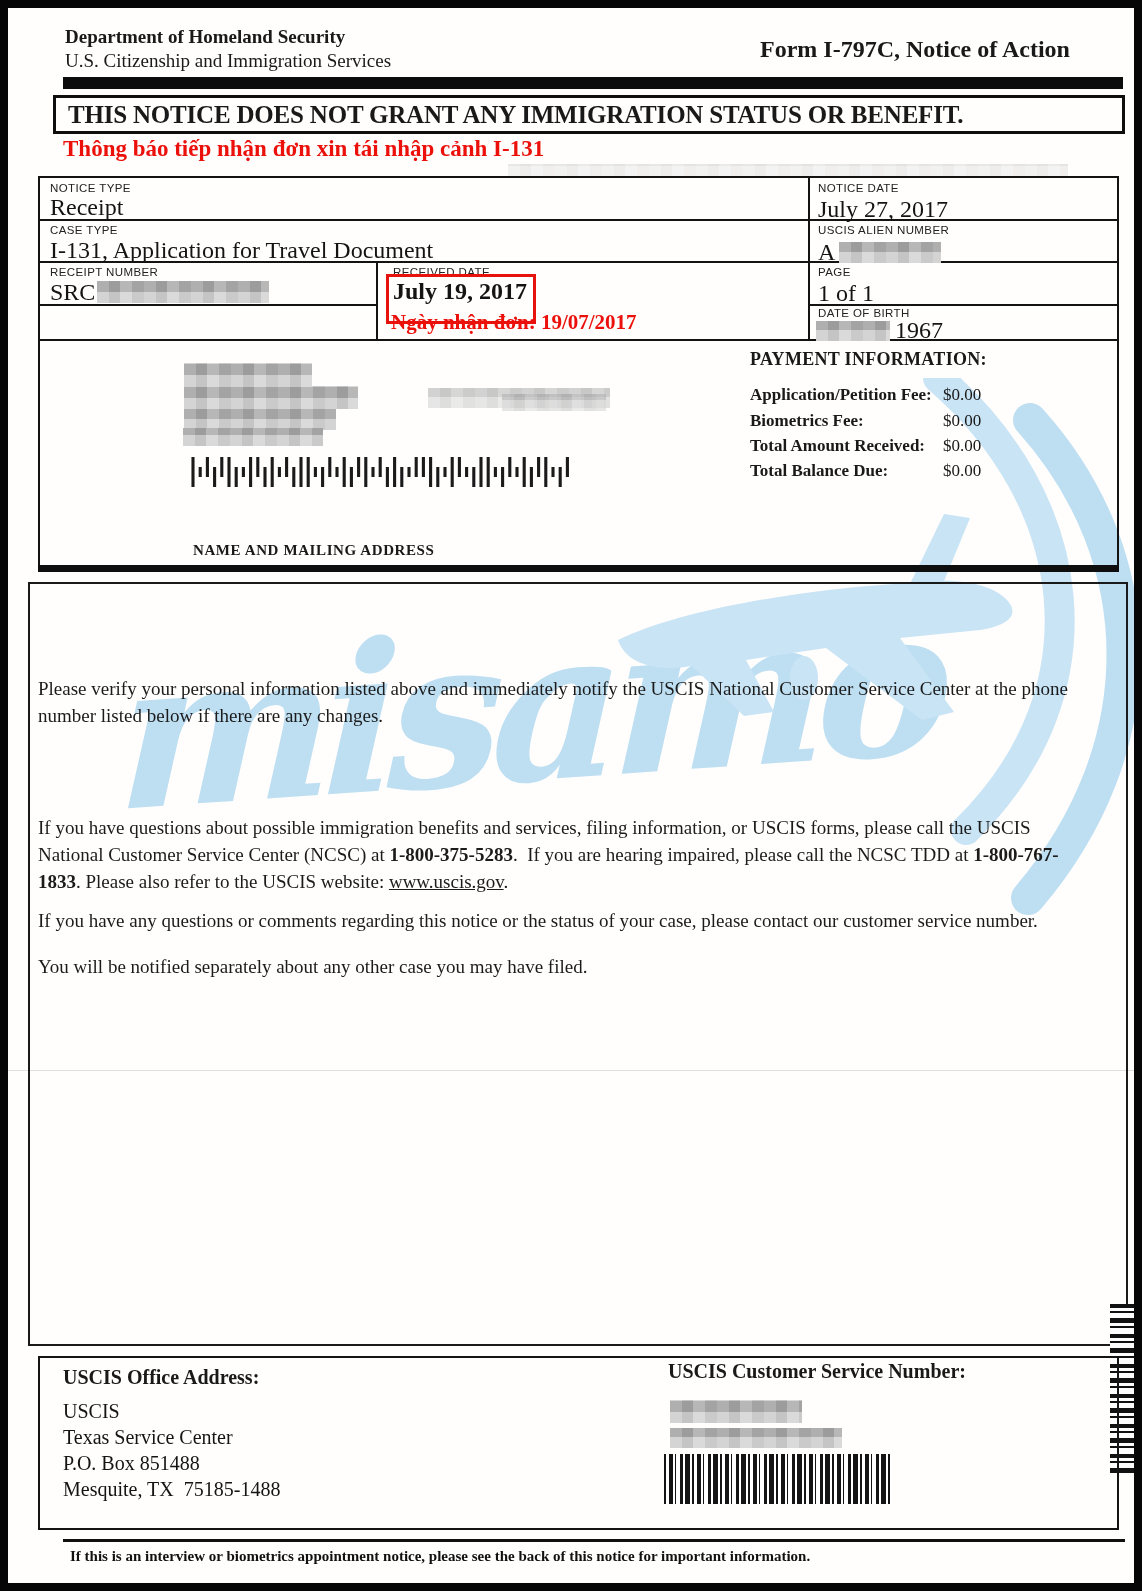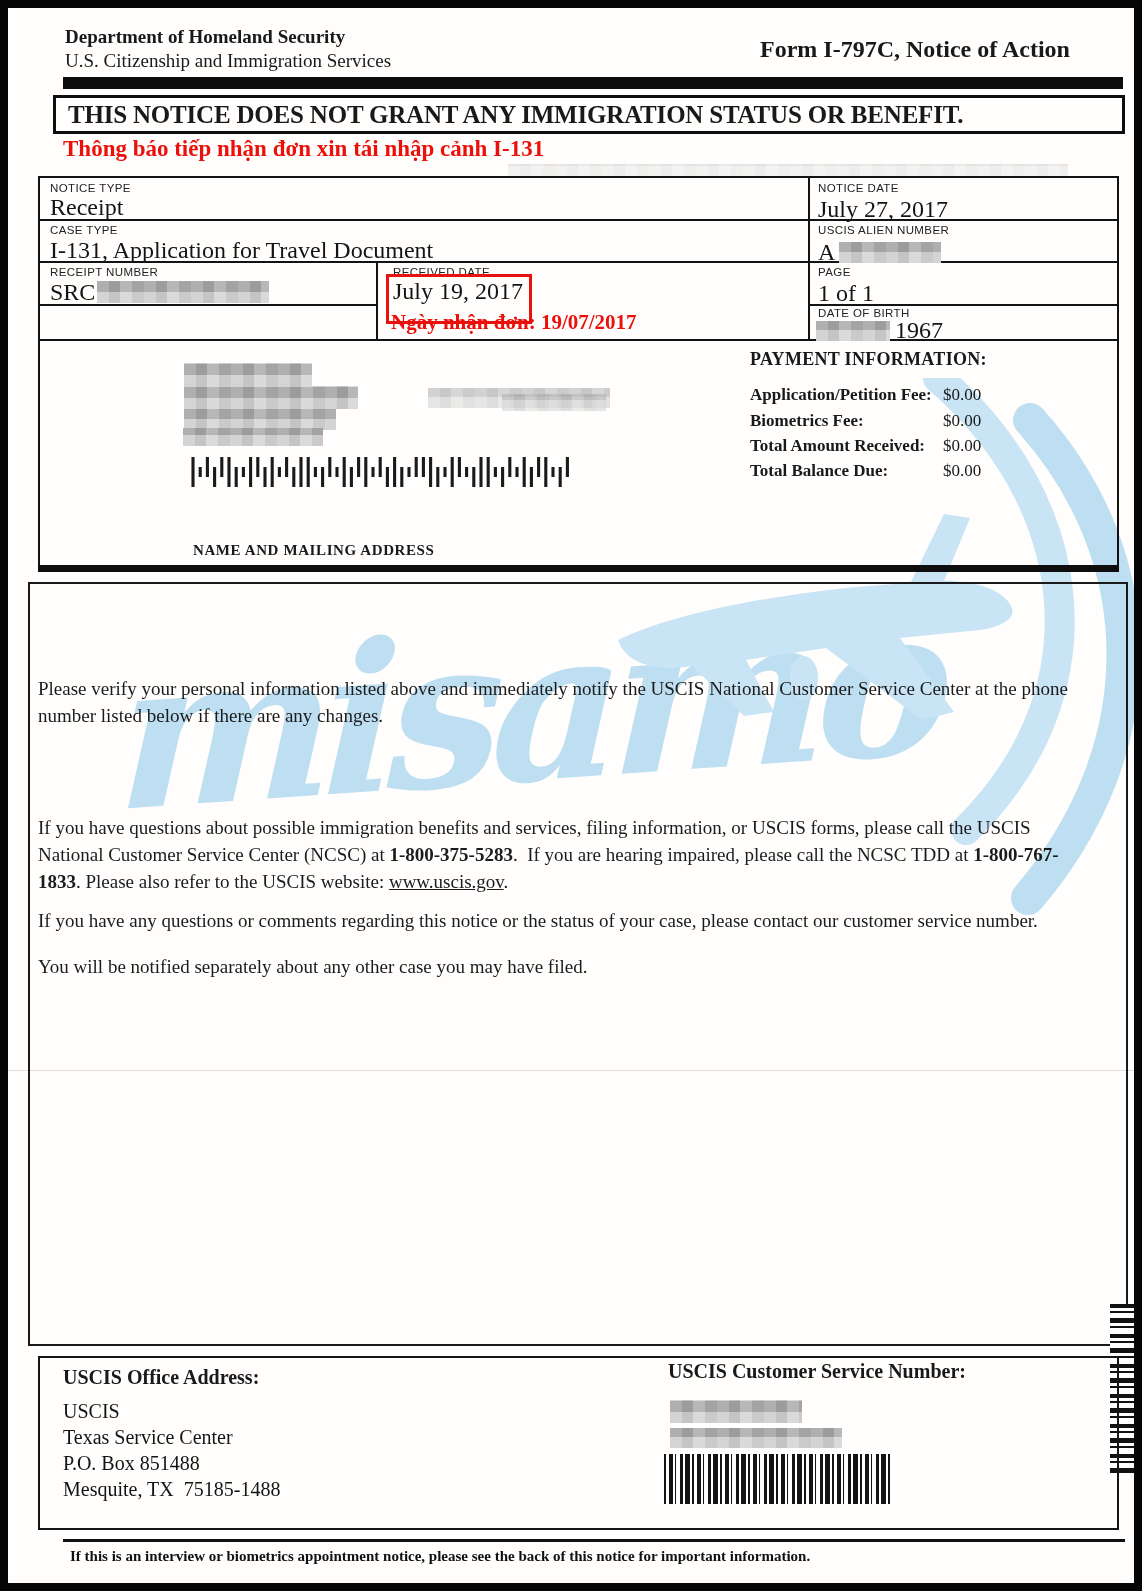"July 19, 2017" .redbox { font-weight: none -> bold }
